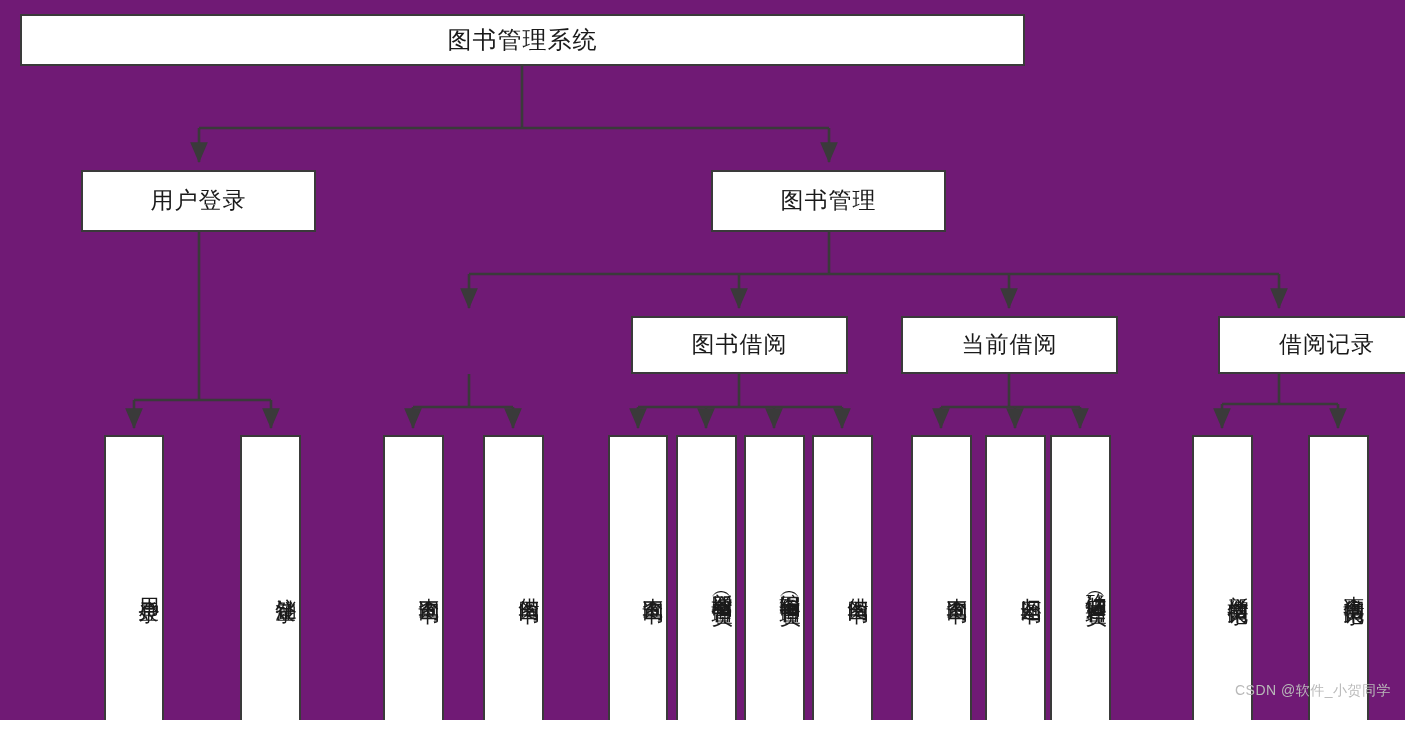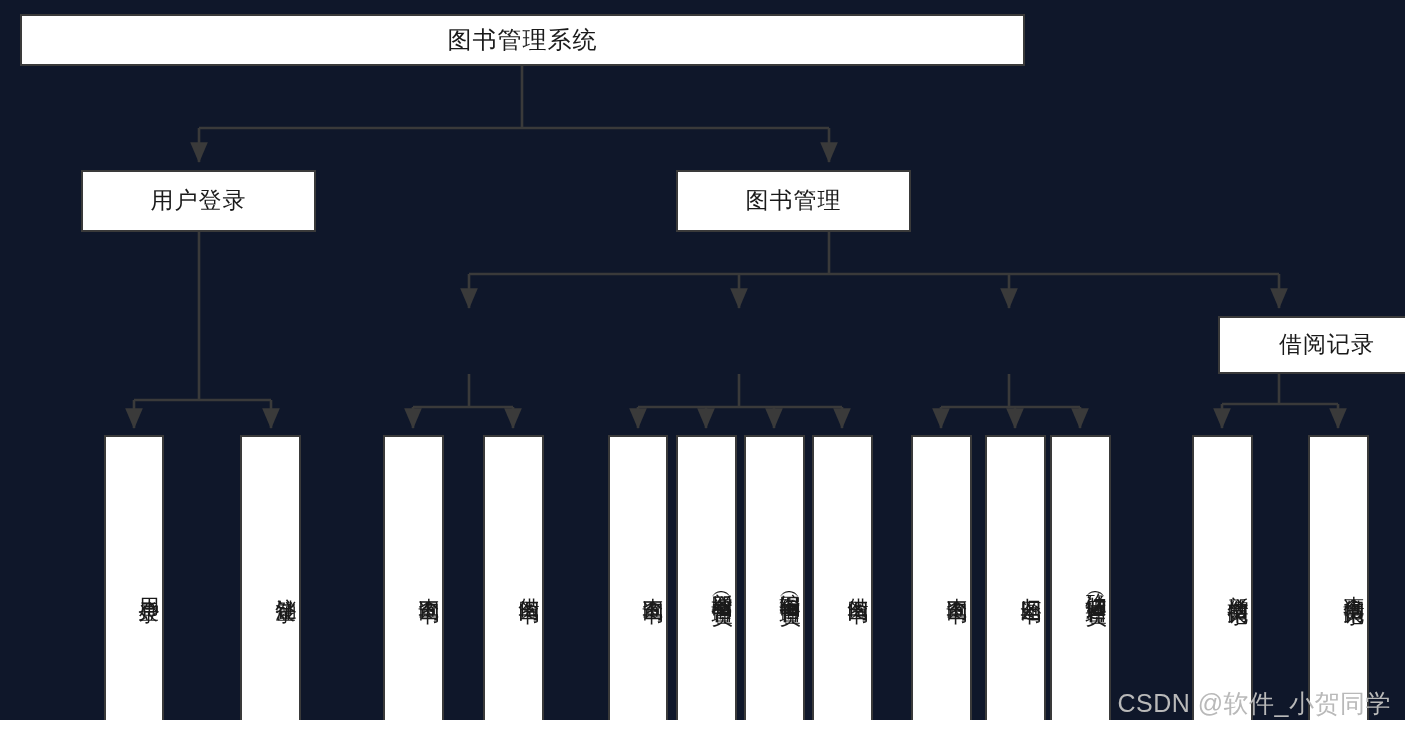"图书管理系统" #canvas { background: #0f172a -> #701a75 }
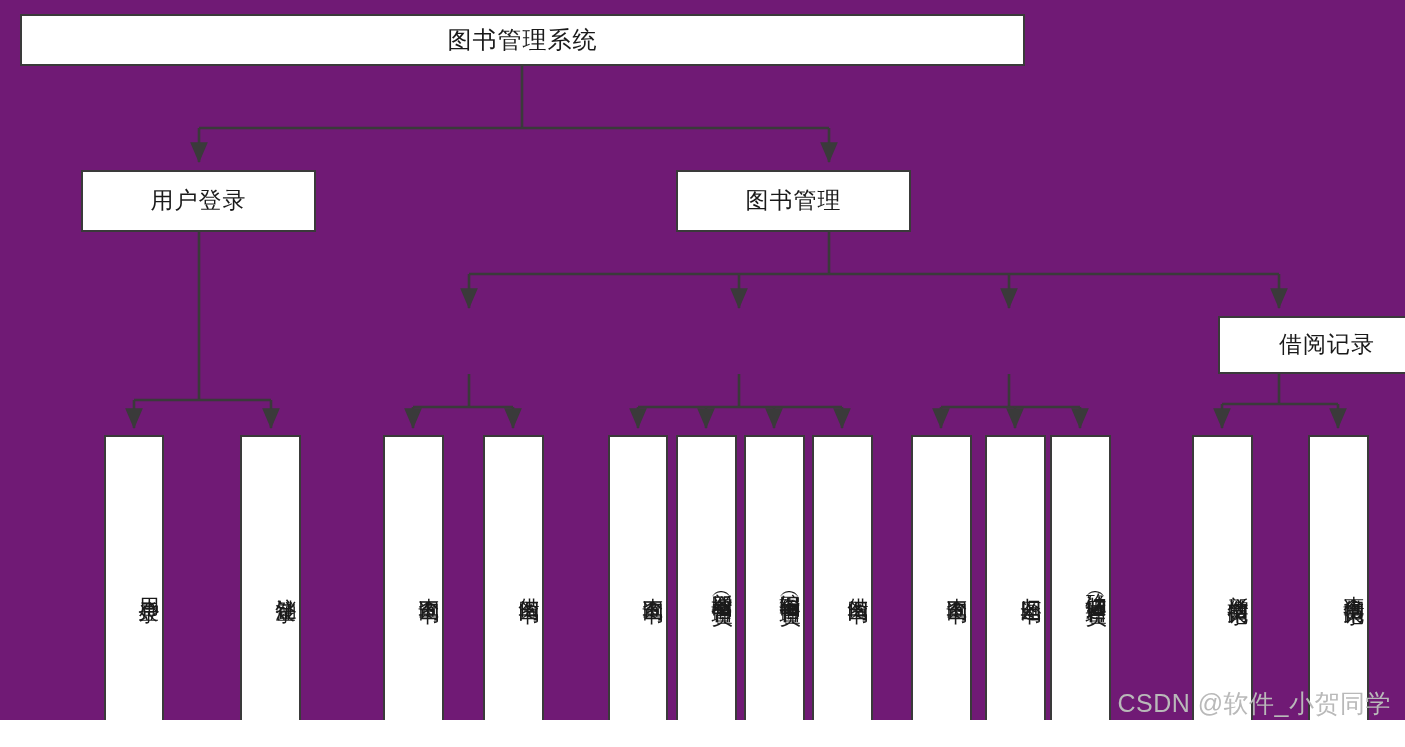"图书管理" div.node { left: 676px -> 711px }
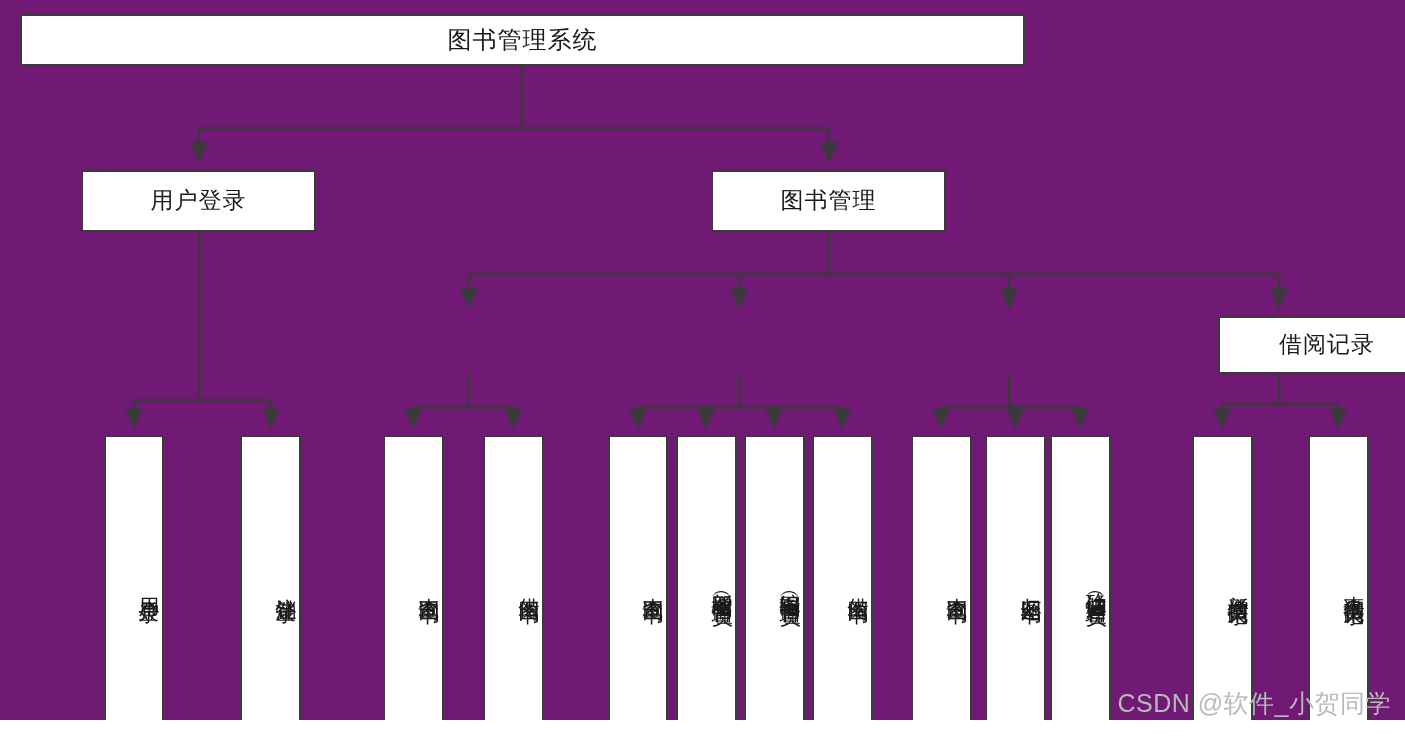"图书借阅" div.node { html: none -> <div> <span>图书借阅</span> </div> }
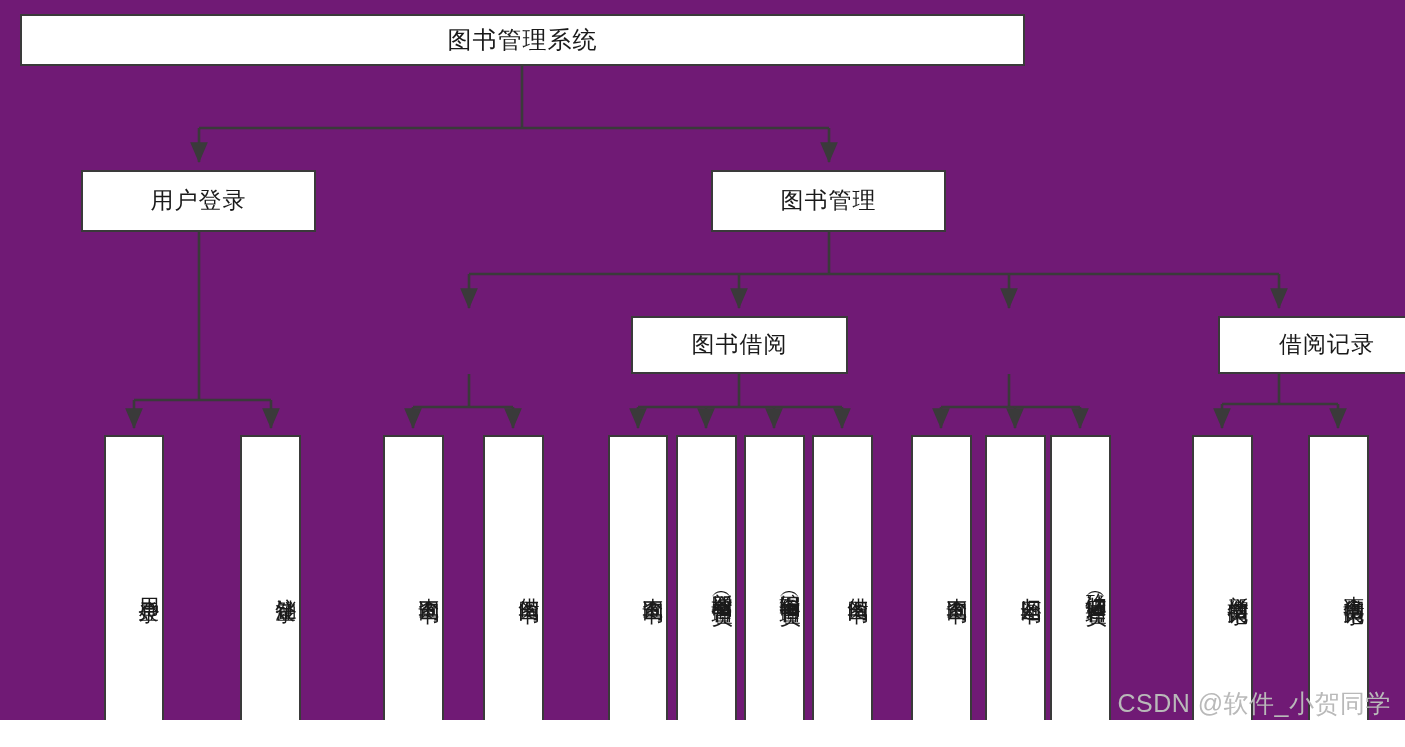"当前借阅" div.node { html: none -> <div> <span>当前借阅</span> </div> }
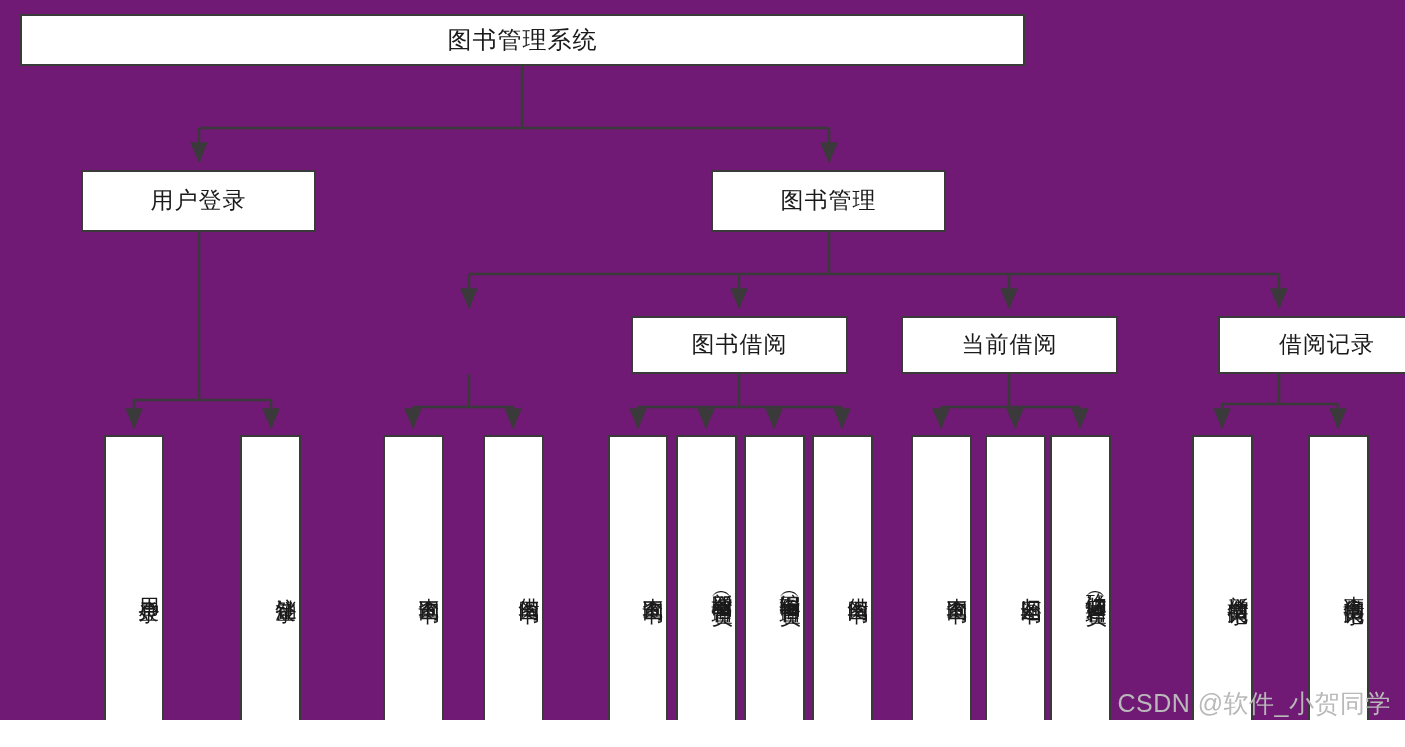"CSDN @软件_小贺同学" .watermark { bottom: 0 -> 20px; font-size: 25px -> 14px }
